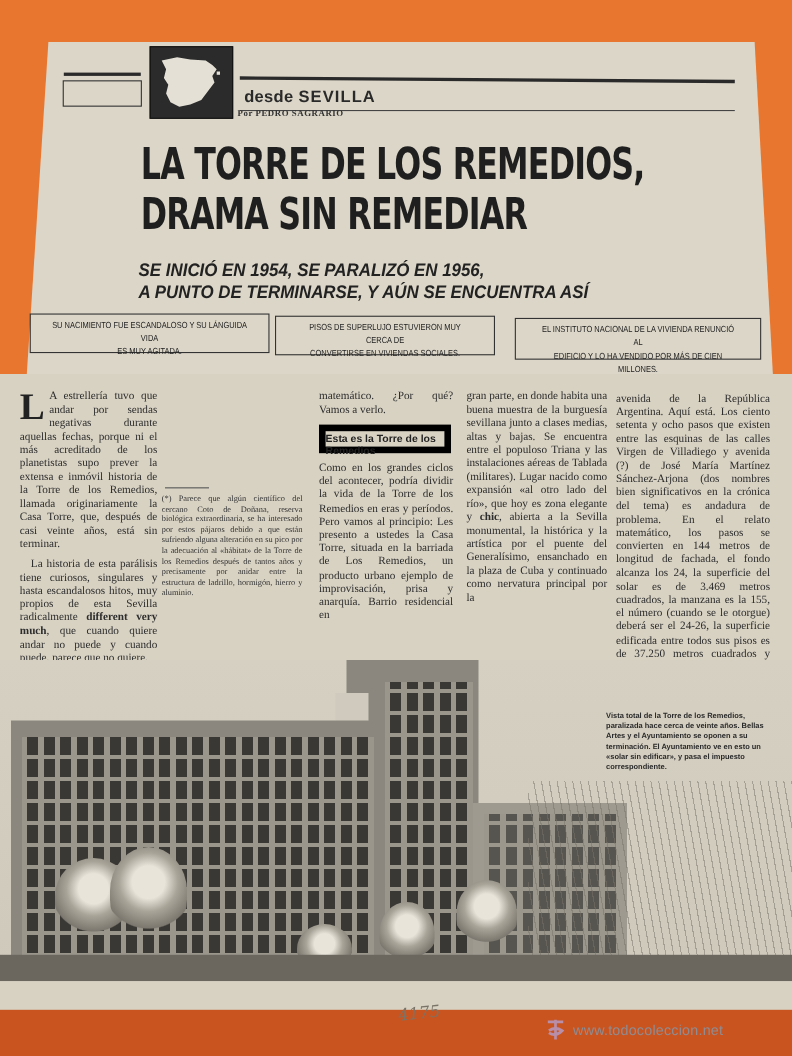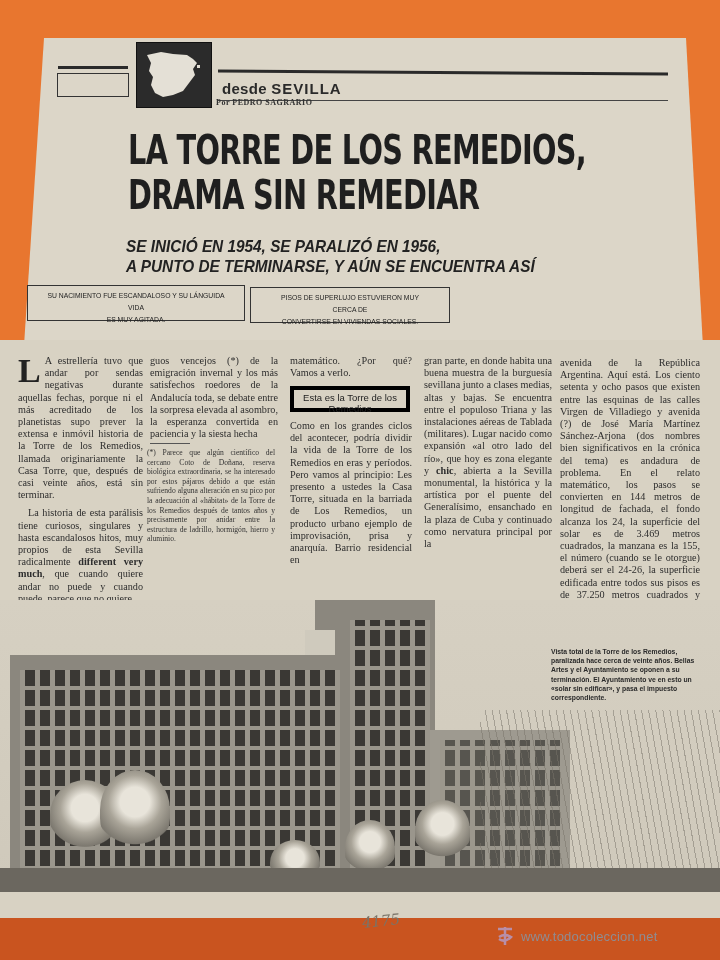"EL INSTITUTO NACIONAL DE LA" div.callout { html: none -> <div> <span>EL INSTITUTO NACIONAL DE LA VIVIENDA RENUNCIÓ AL</span> <span>EDIFICIO Y LO HA VENDIDO POR MÁS DE CIEN MILLONES.</span> </div> }
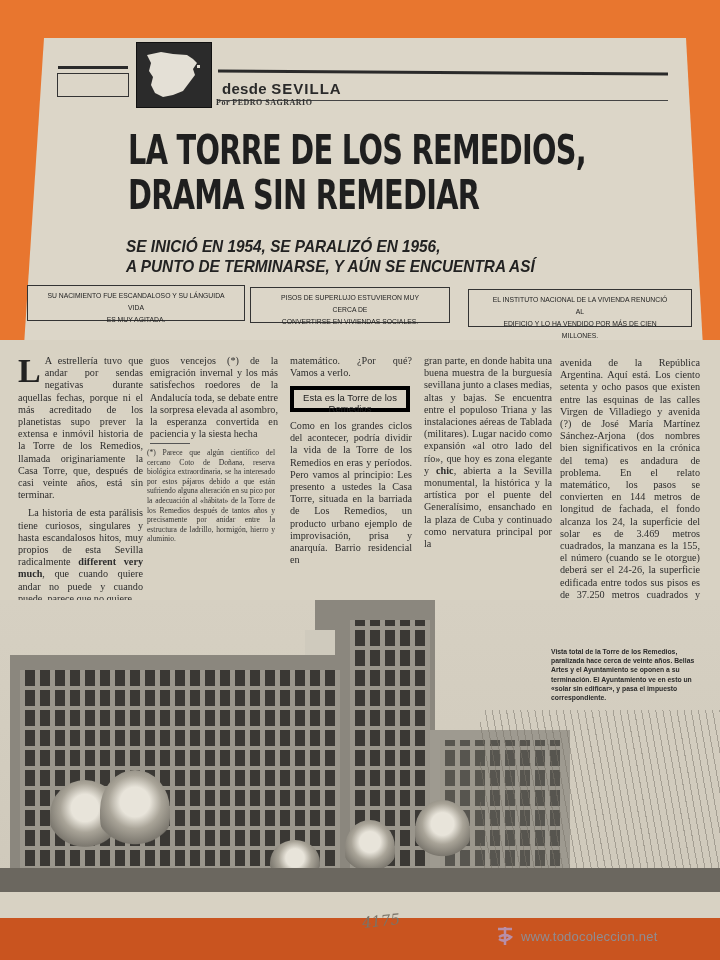"guos vencejos (*) de la" div.col { html: <div> <p>guos vencejos (*) de la emigración invernal y los más satisfechos roedores de la Andalucía toda, se debate entre la sorpresa elevada al asombro, la esperanza convertida en paciencia y la siesta hecha</p> </div> -> none }
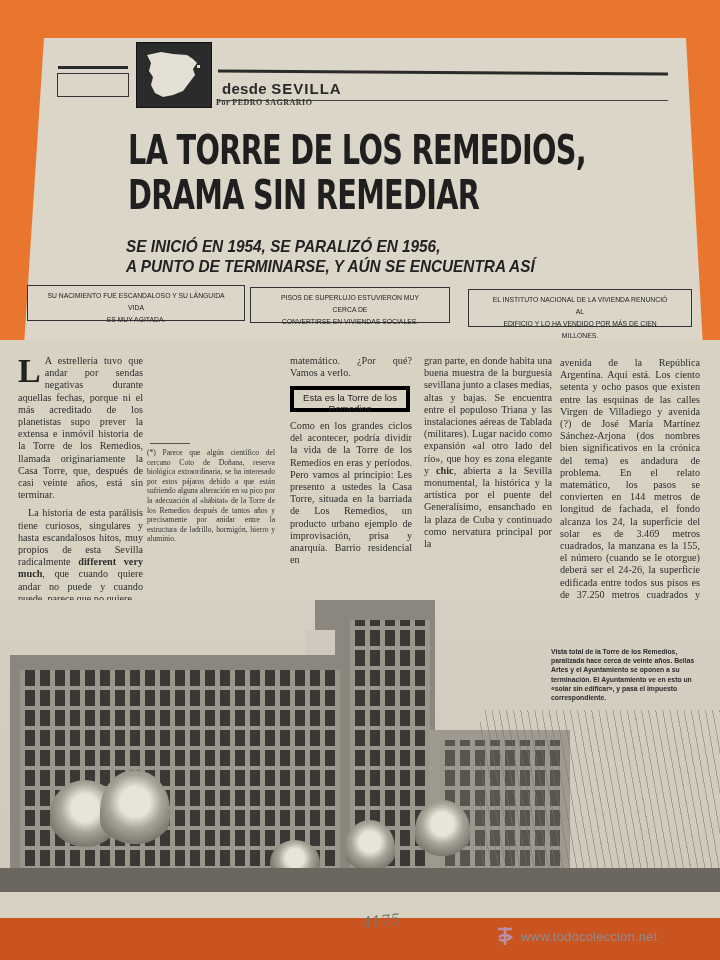"Esta es la Torre de" .subhead { border: 4px solid #000000 -> 6px solid #000000; font-weight: normal -> bold; text-align: center -> none }
